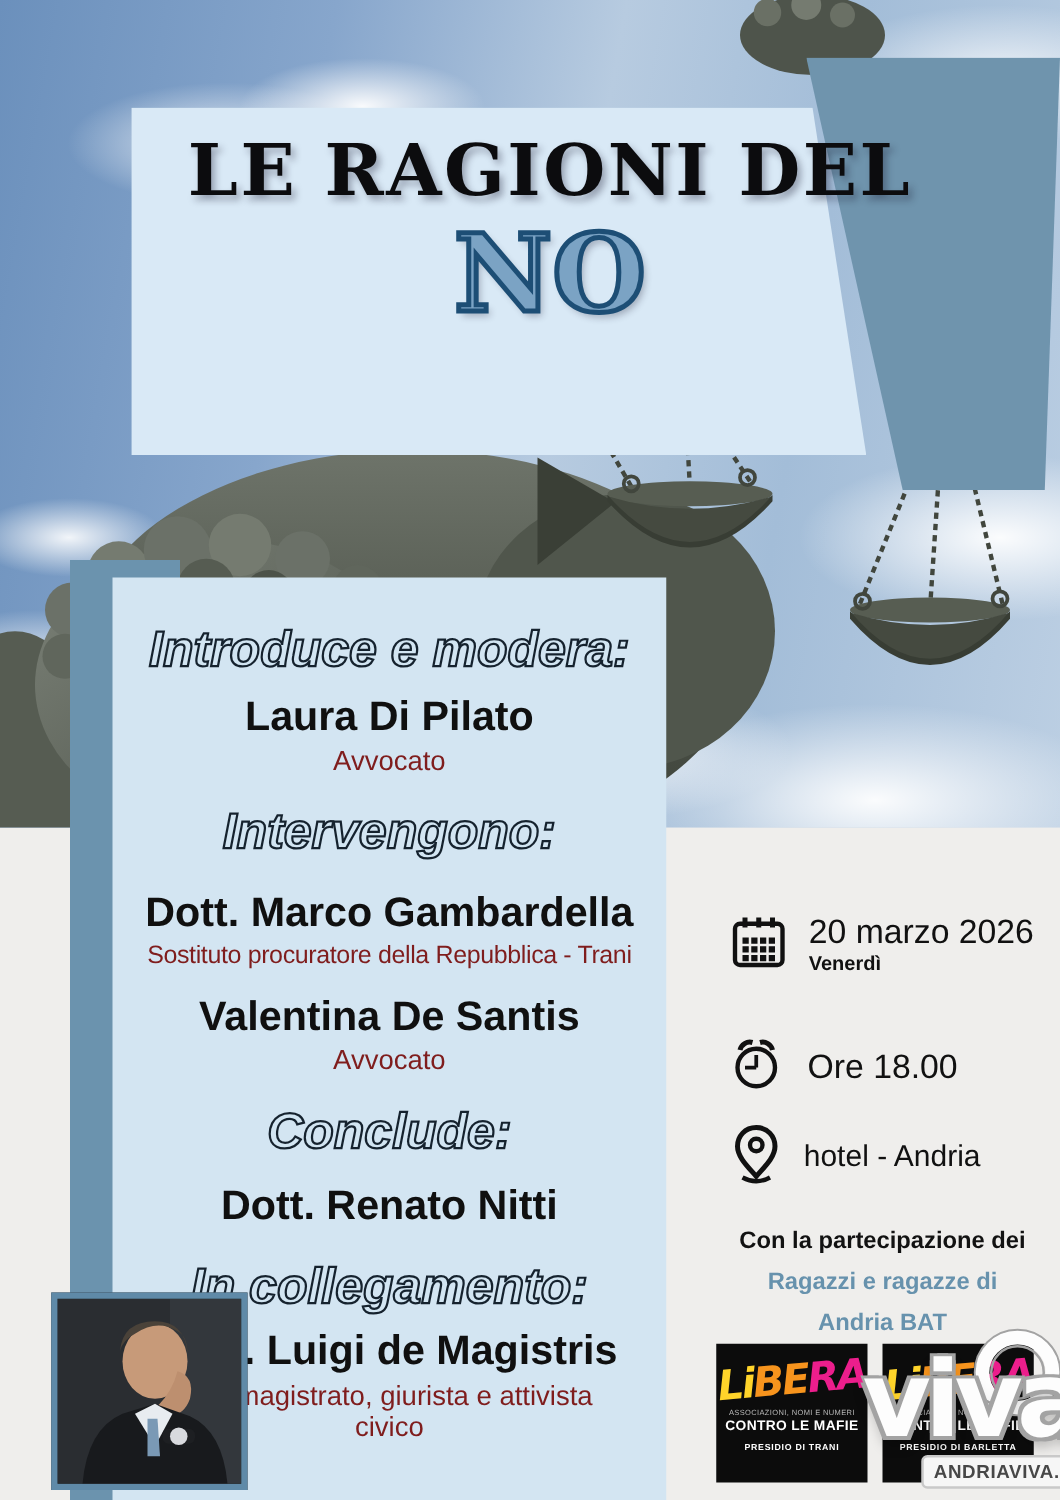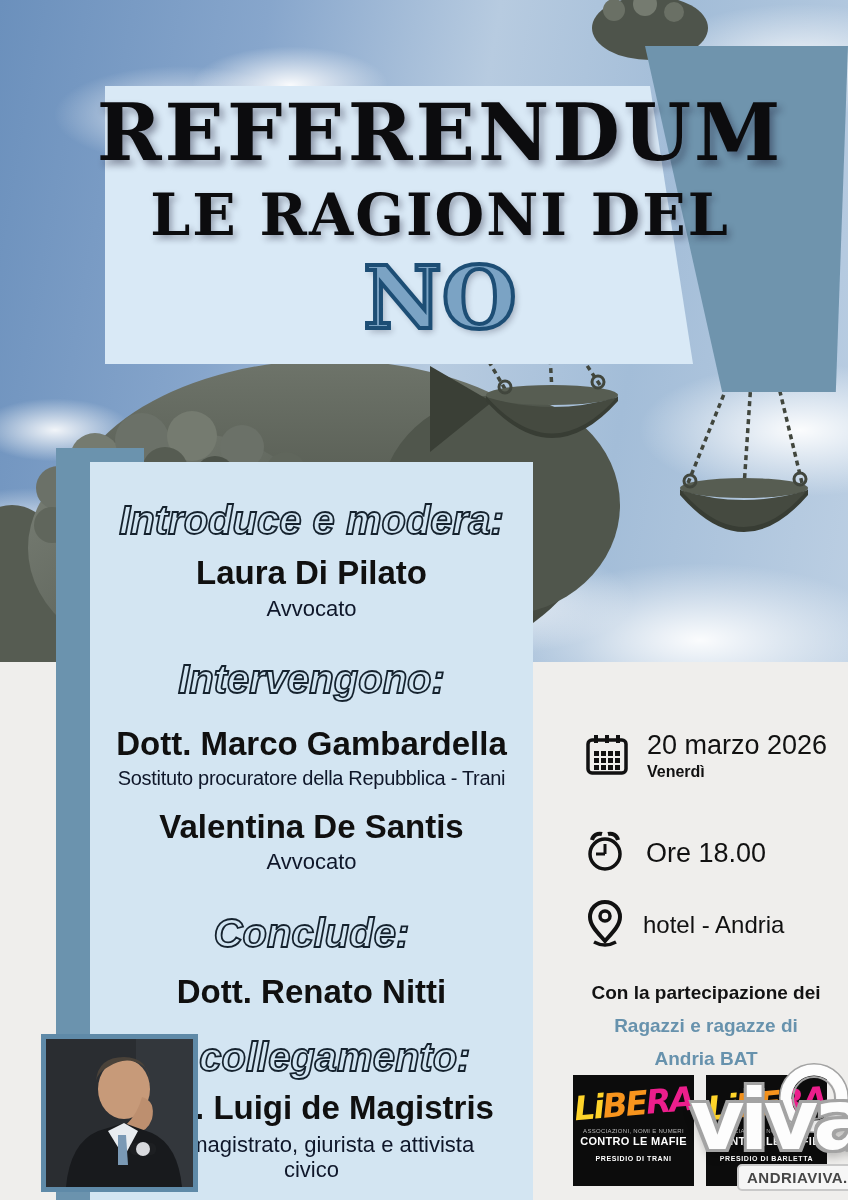"REFERENDUM" div.title-line1 { html: <div>REFERENDUM</div> -> none }
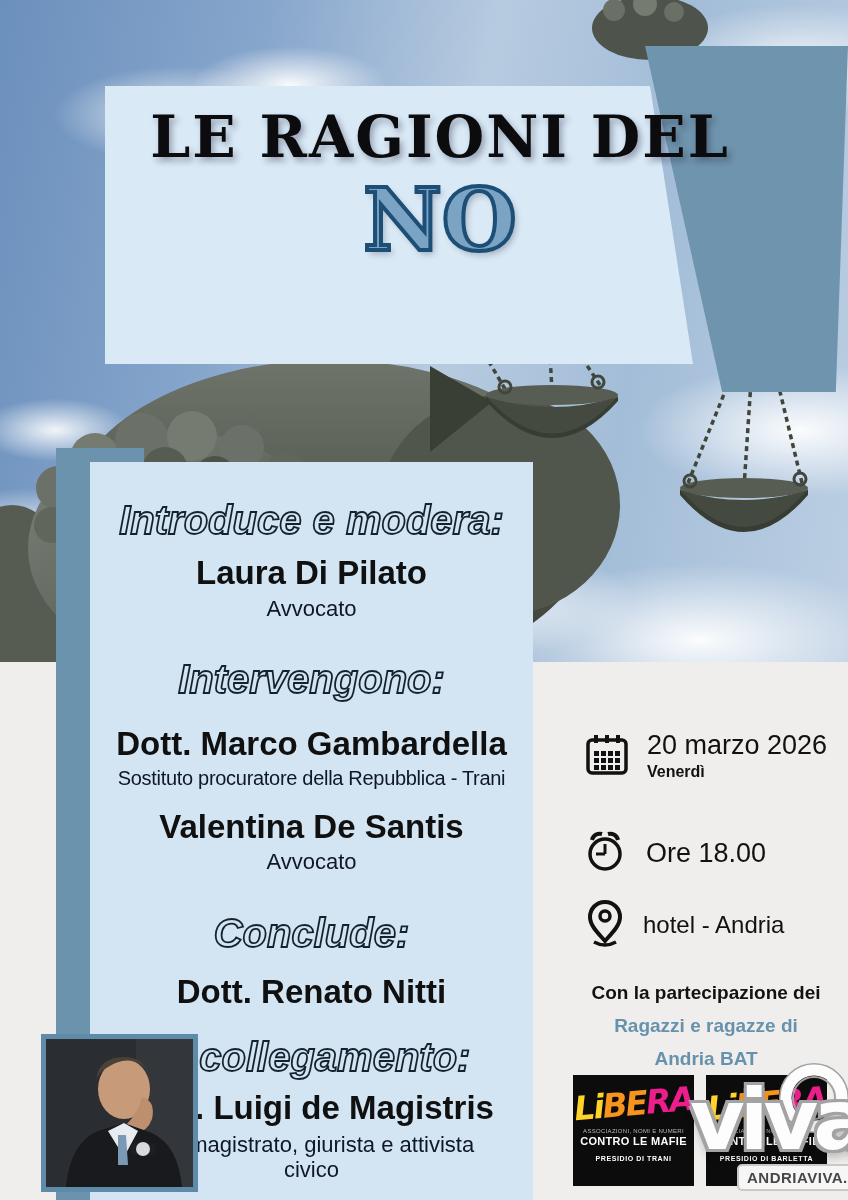"Avvocato" .person-role { color: #0f172a -> #7f1d1d }
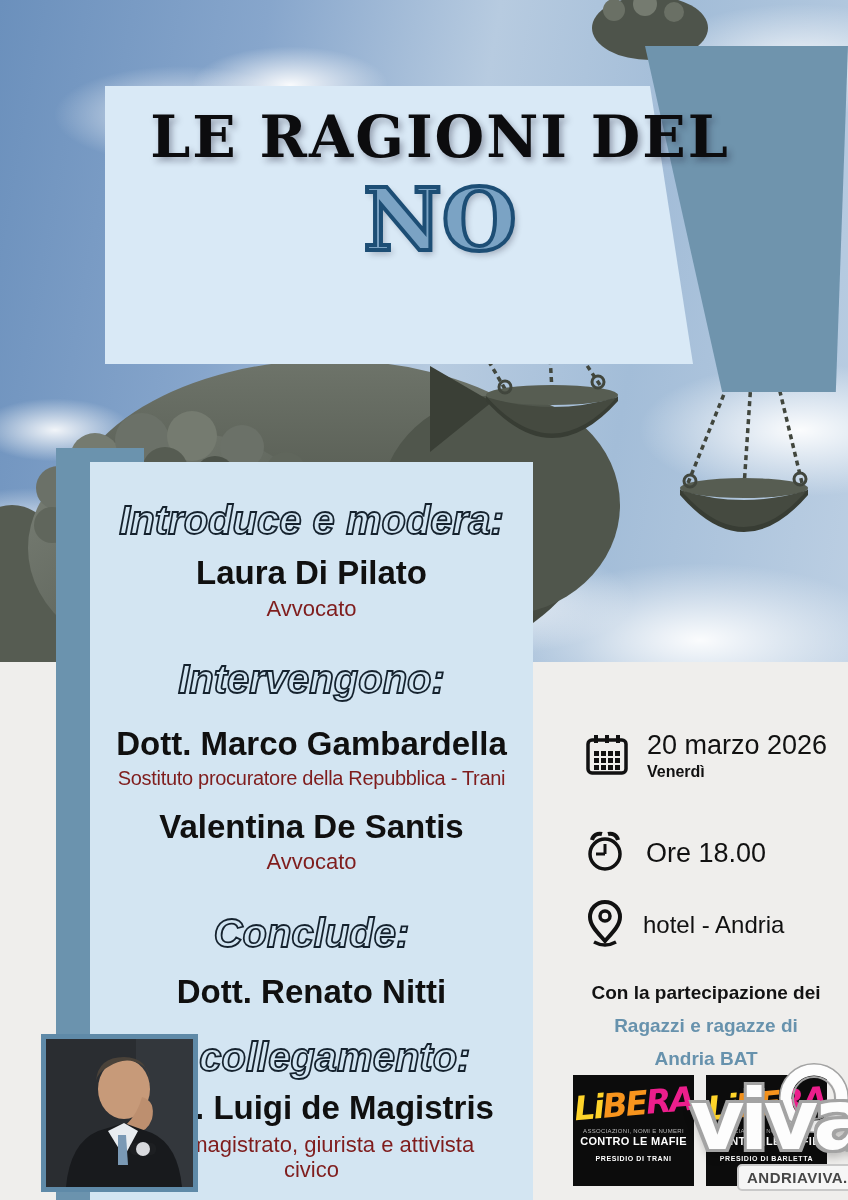"Intervengono:" .mt30 { margin-top: 36px -> 22px }
